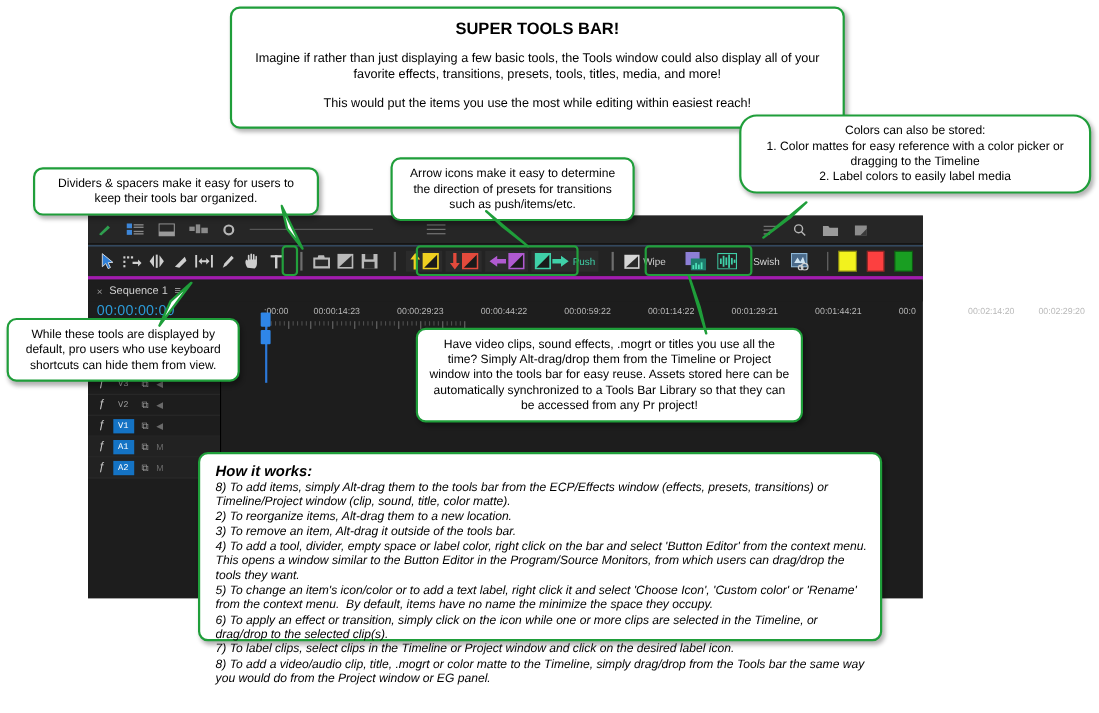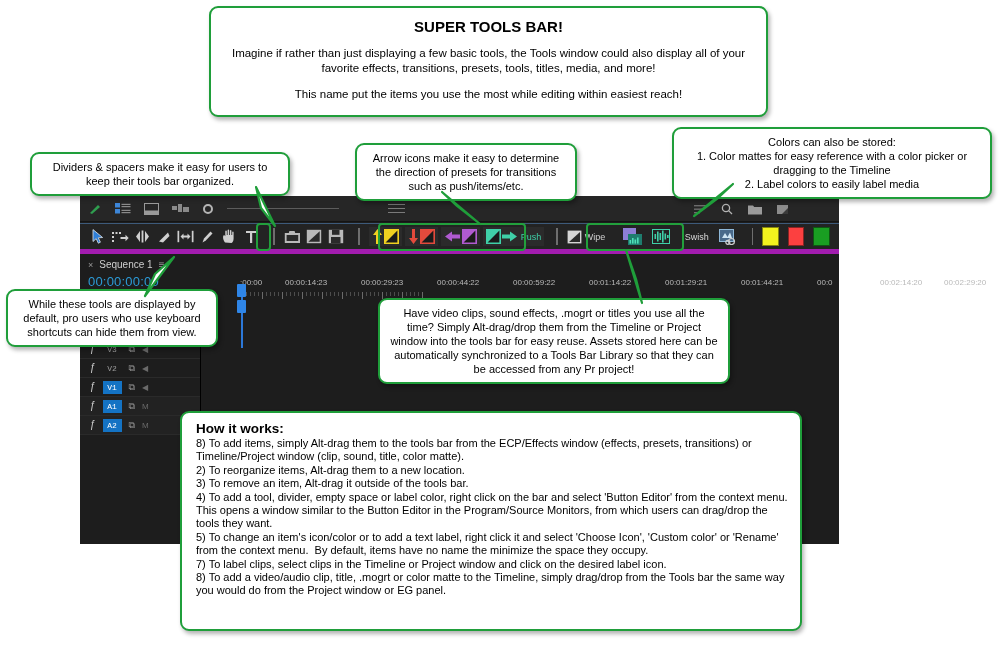"This name put the items" p { text: name -> would }
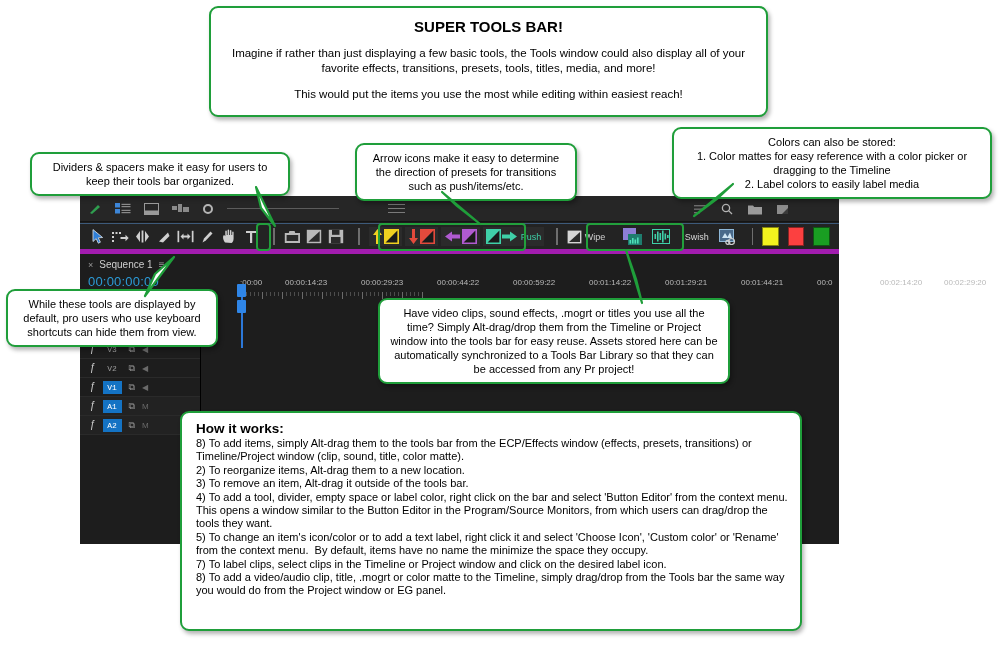"Colors can also be stored:" #c-colors { border-radius: none -> 16px; top: 127px -> 104px }
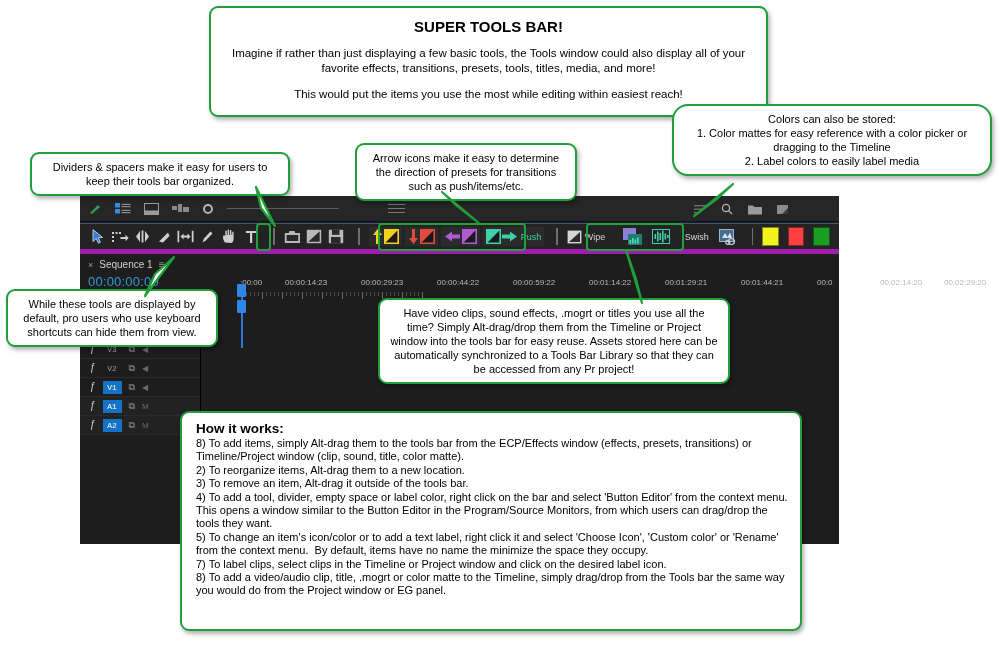"Push" #tools-bar { border-bottom: 5px solid #a21caf -> 3px solid #a21caf }
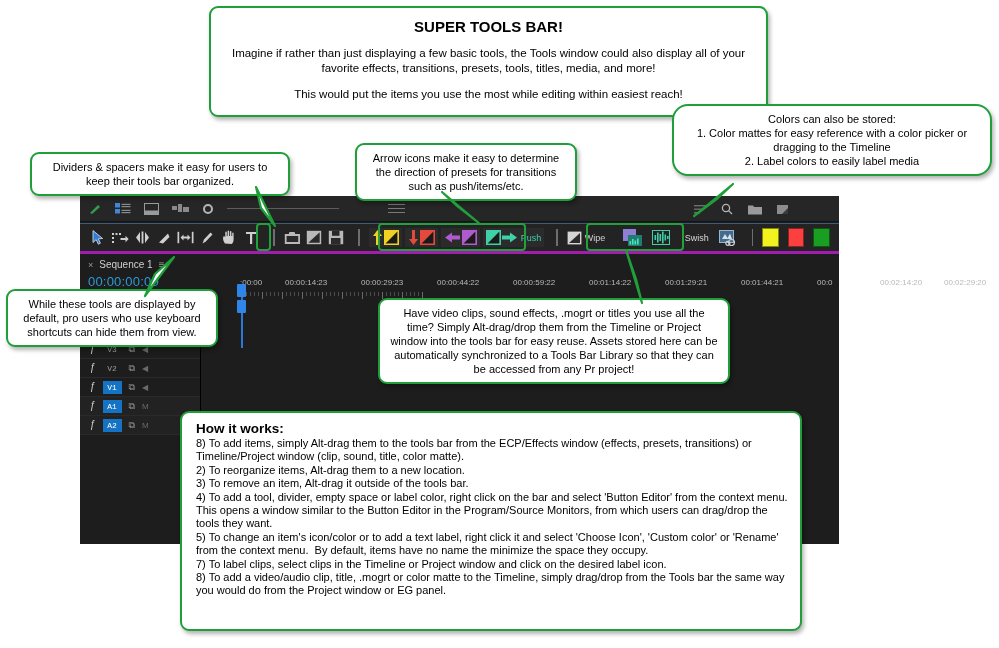"How it works:" #c-how { font-style: none -> italic; height: 220px -> 172px }
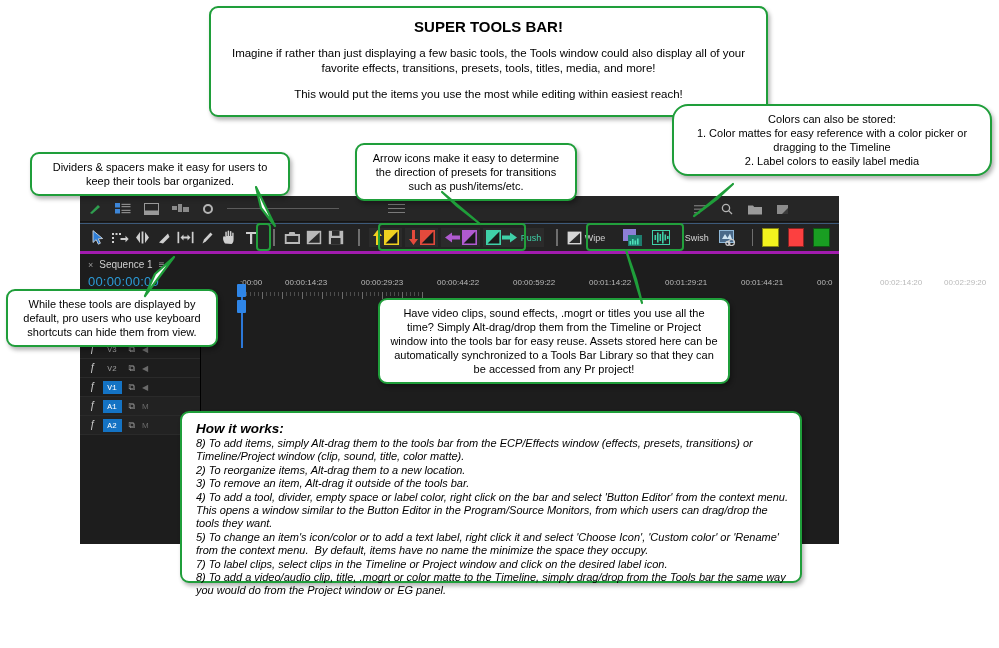"6) To apply an effect" div.ln { html: none -> <div>6) To apply an effect or transition, simply click on the icon while one or more clips are selected in the Timeline, or drag/drop to the selected clip(s).</div> }
